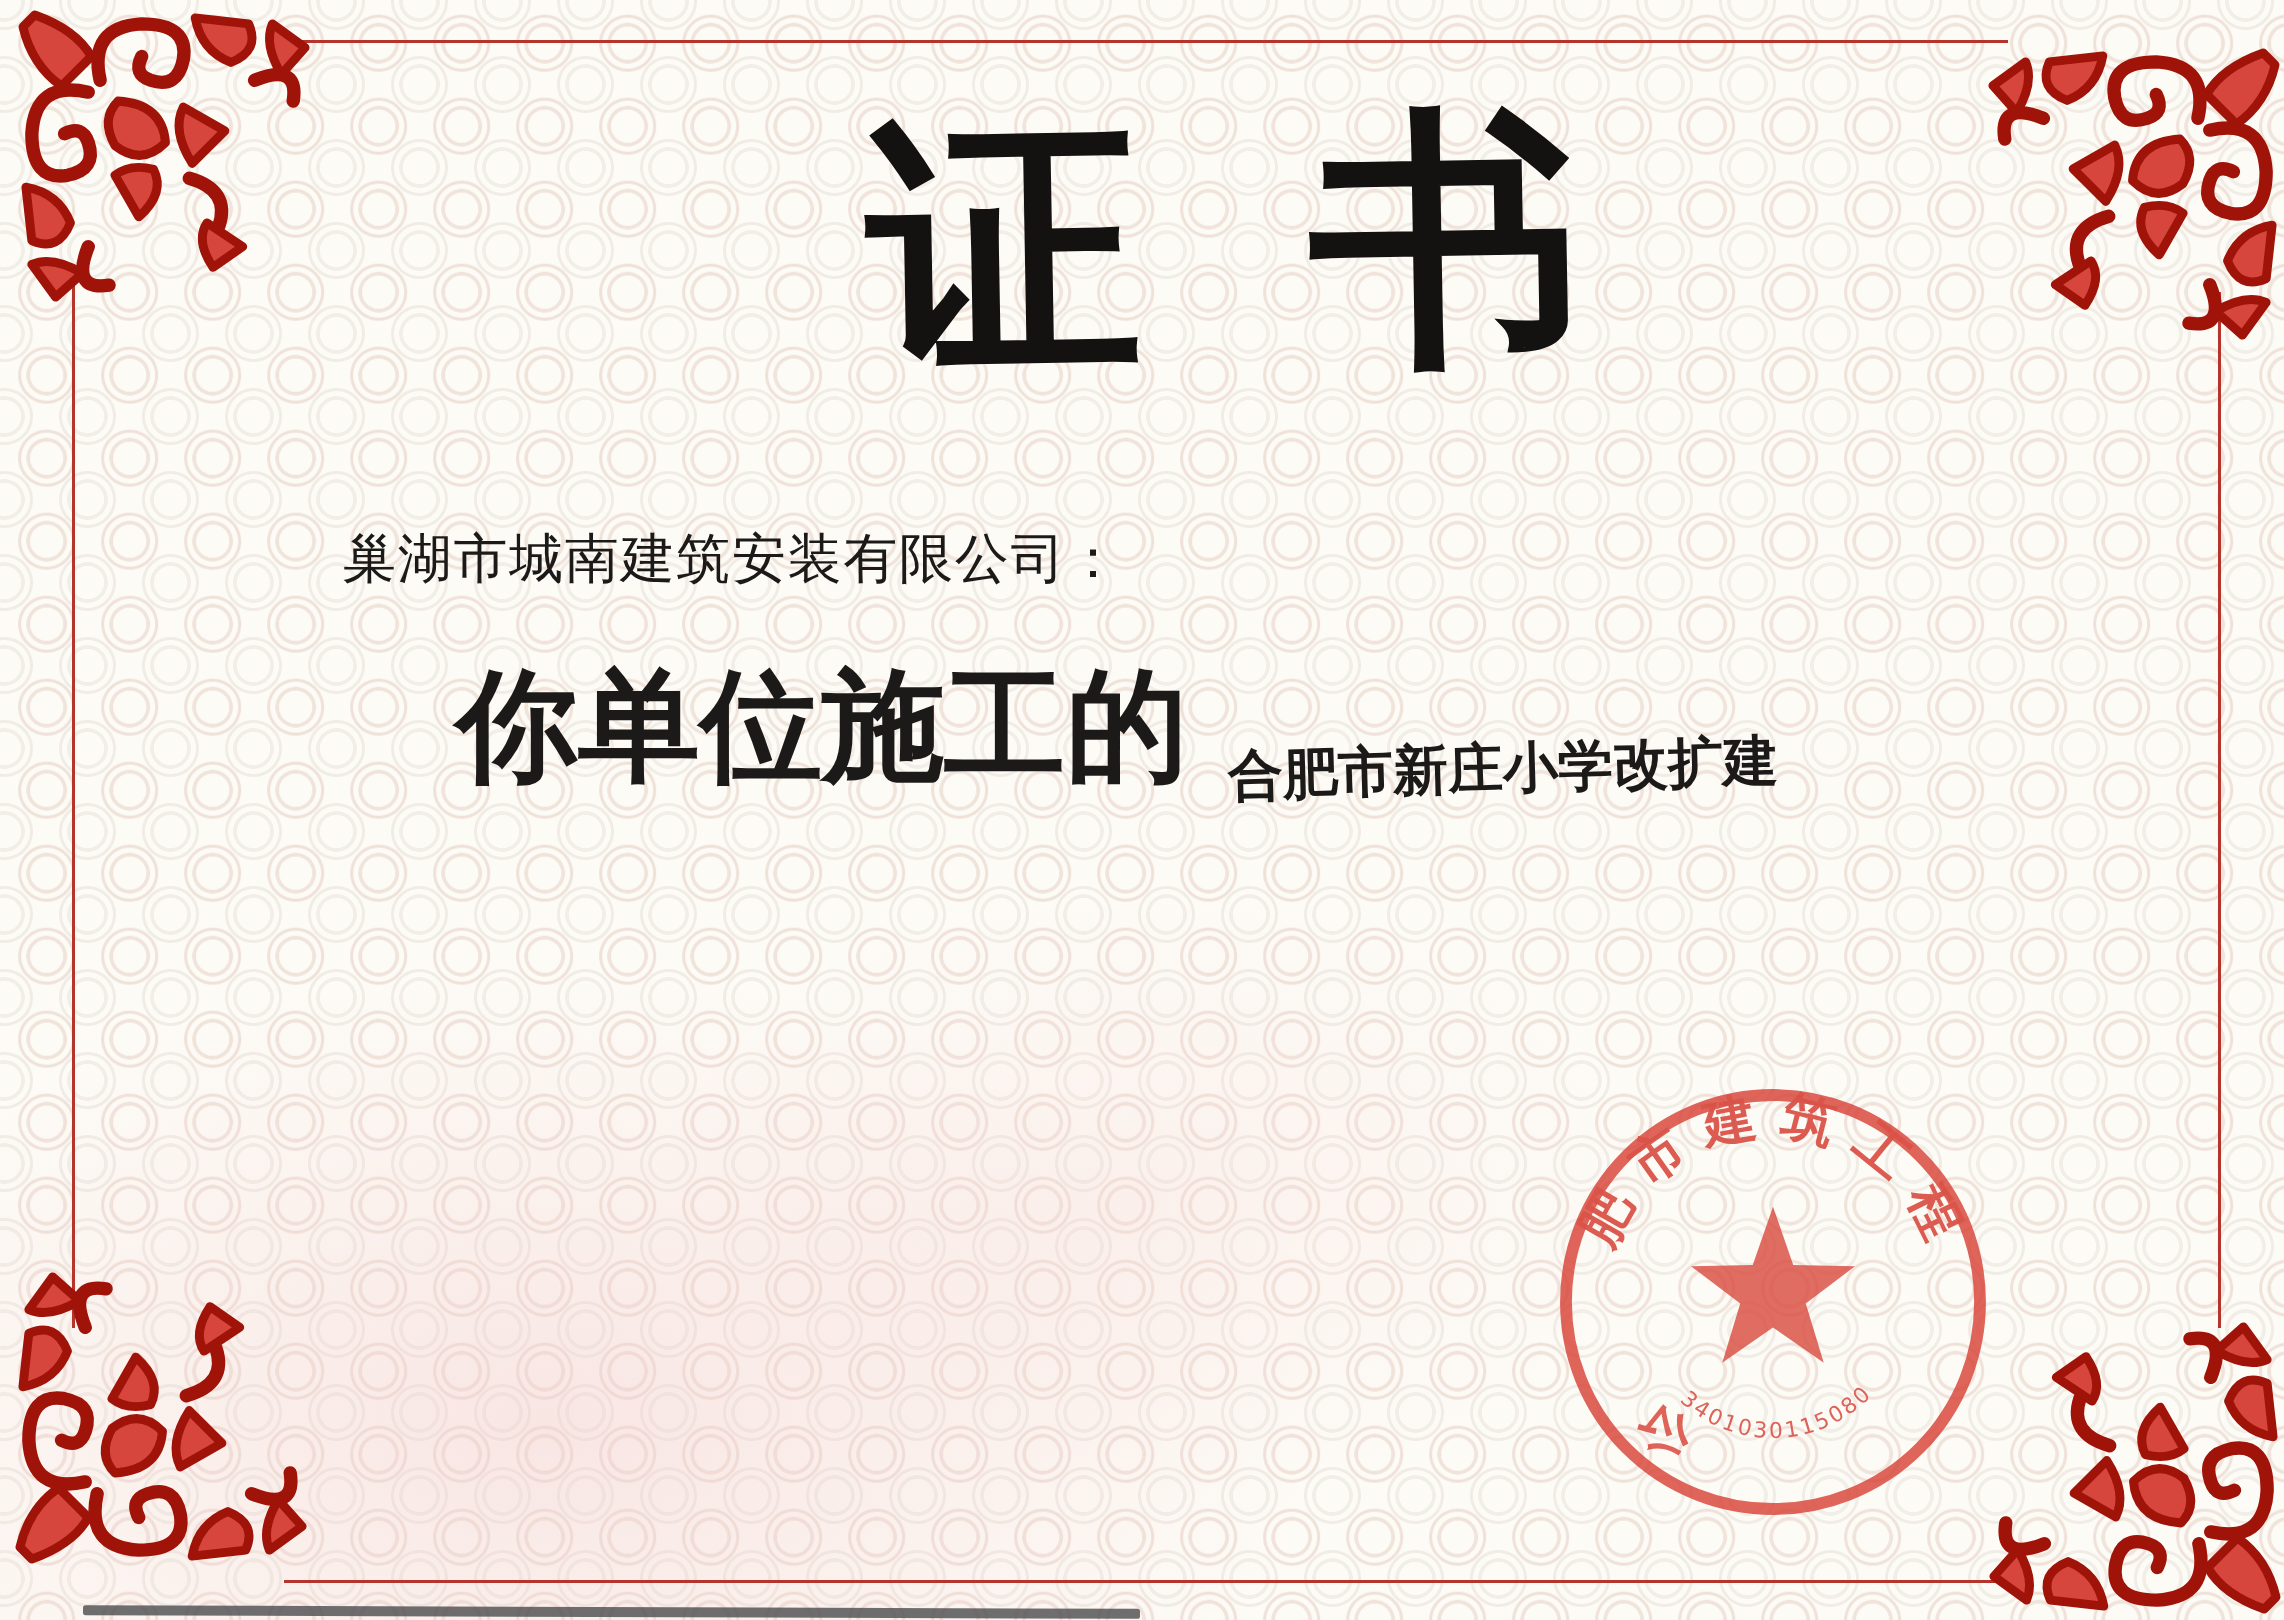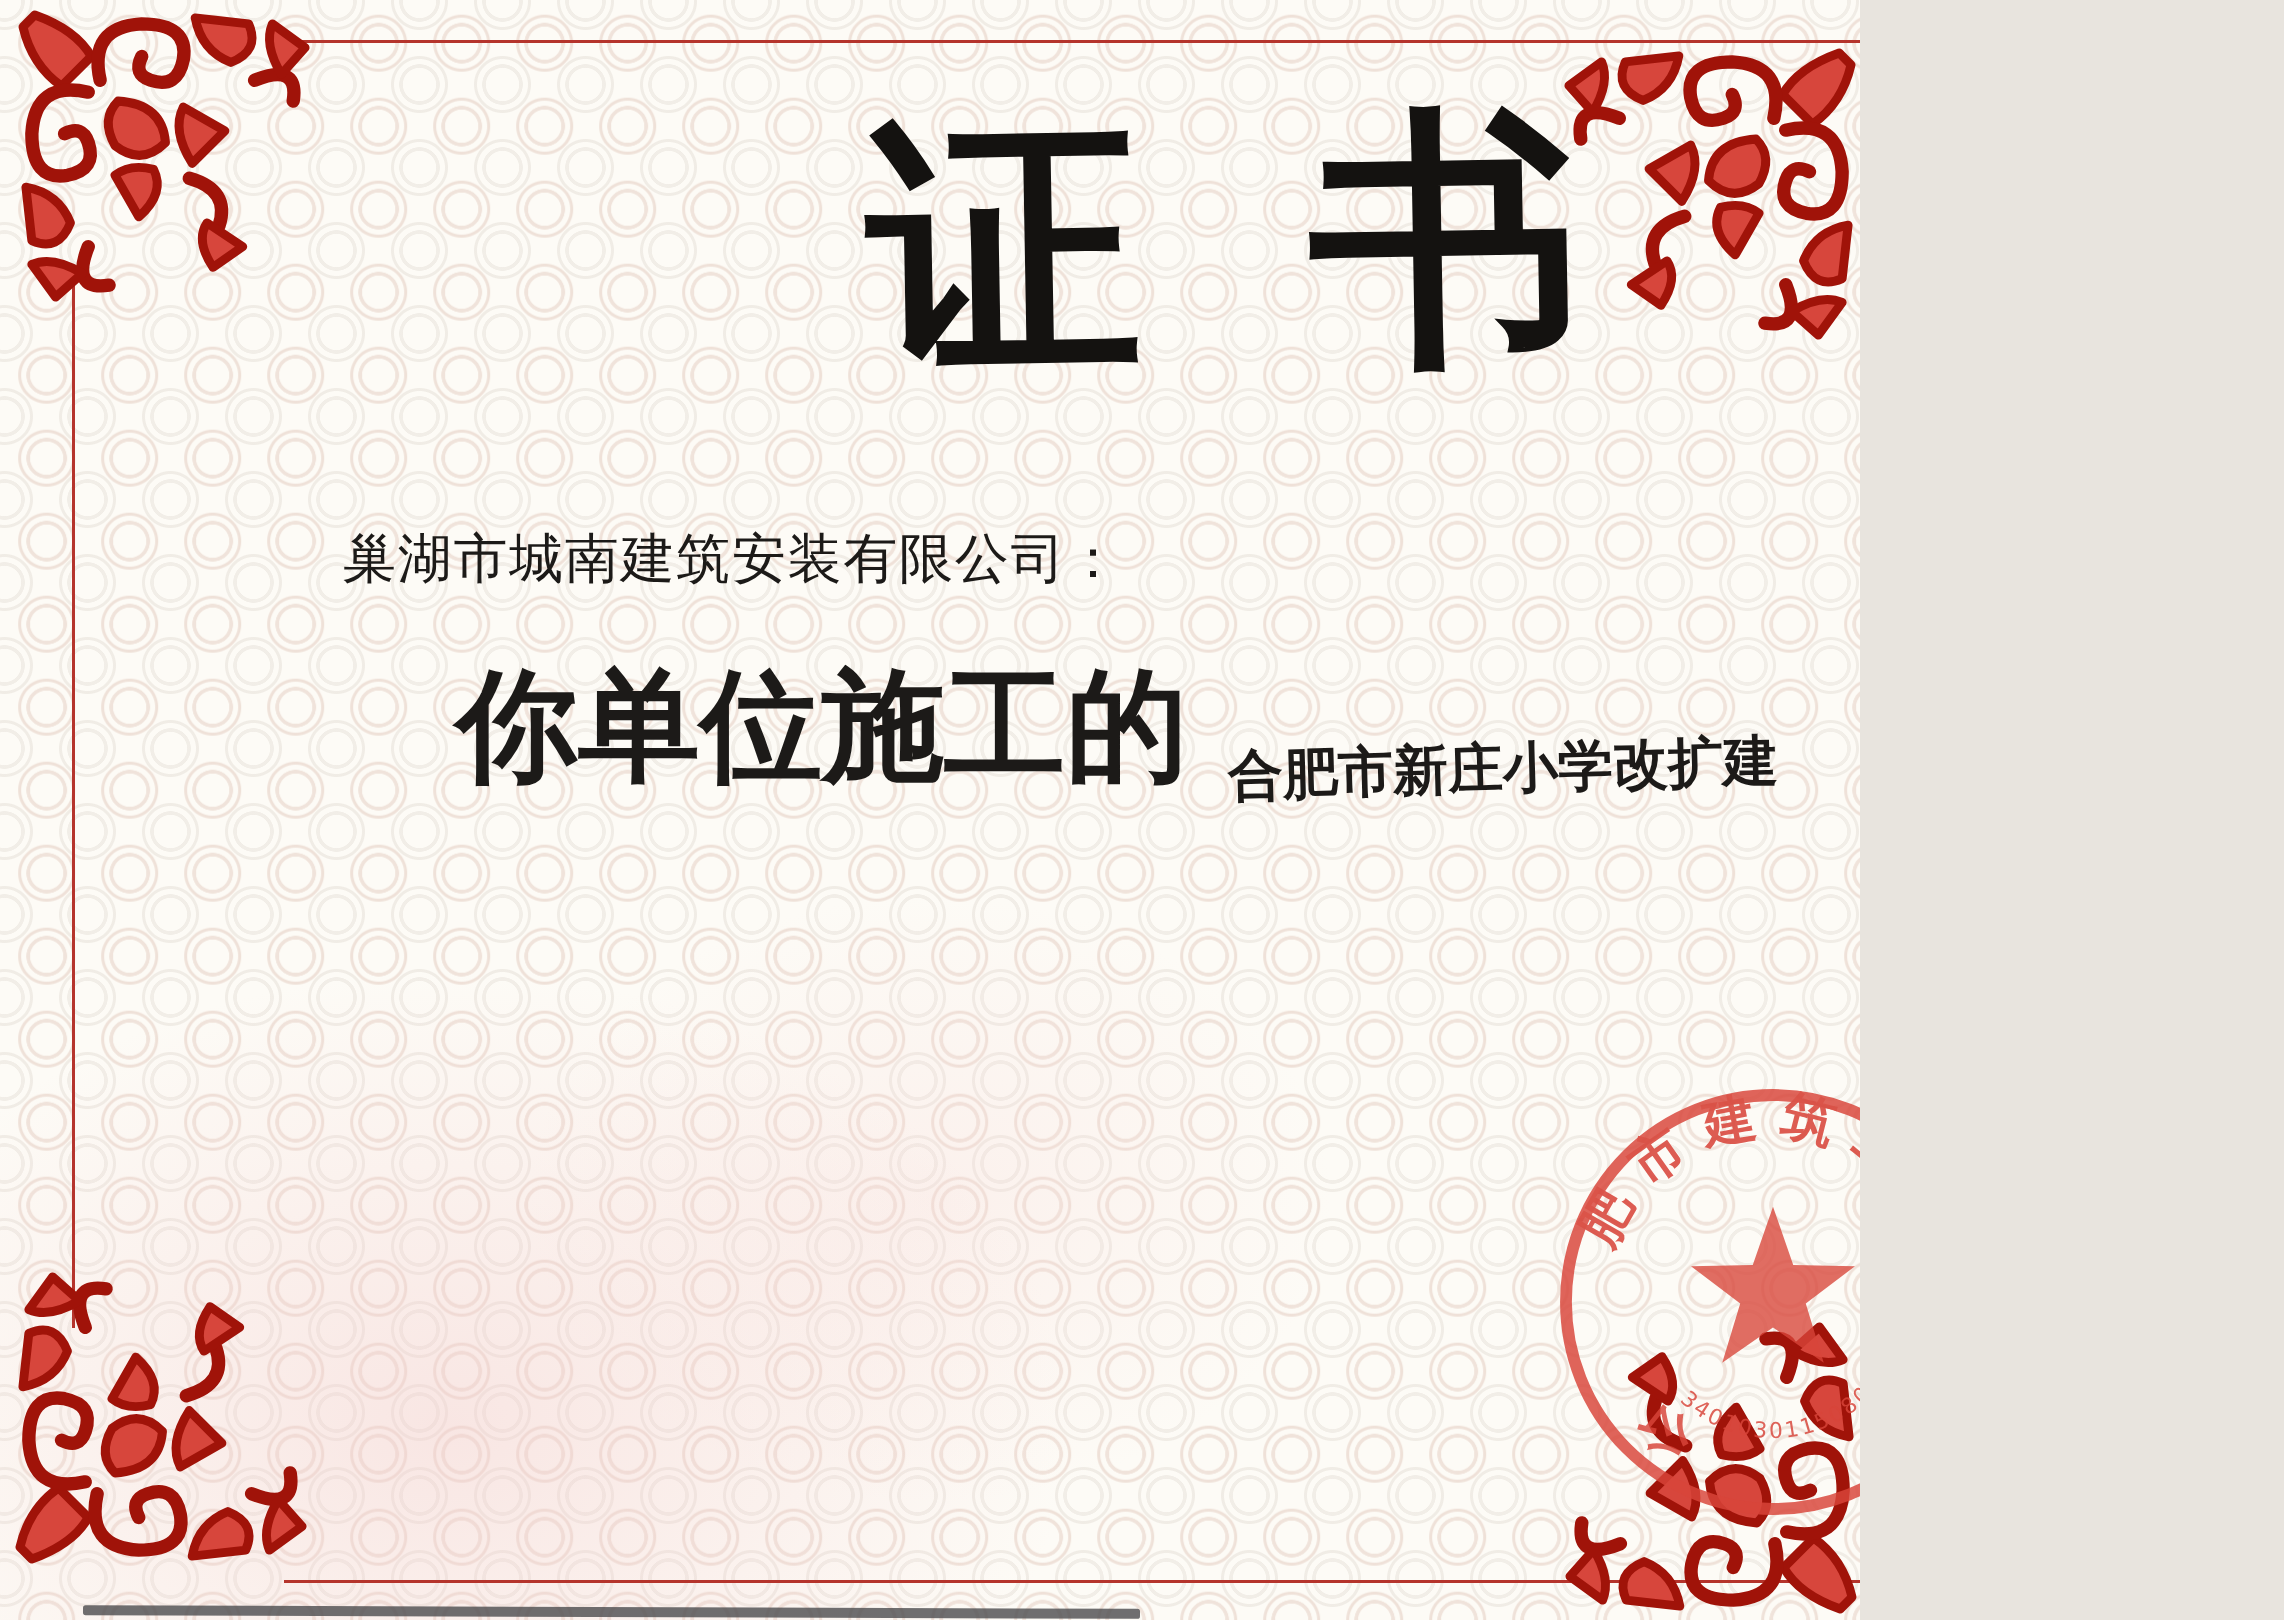"证书" .page { width: 1860px -> 2284px }
